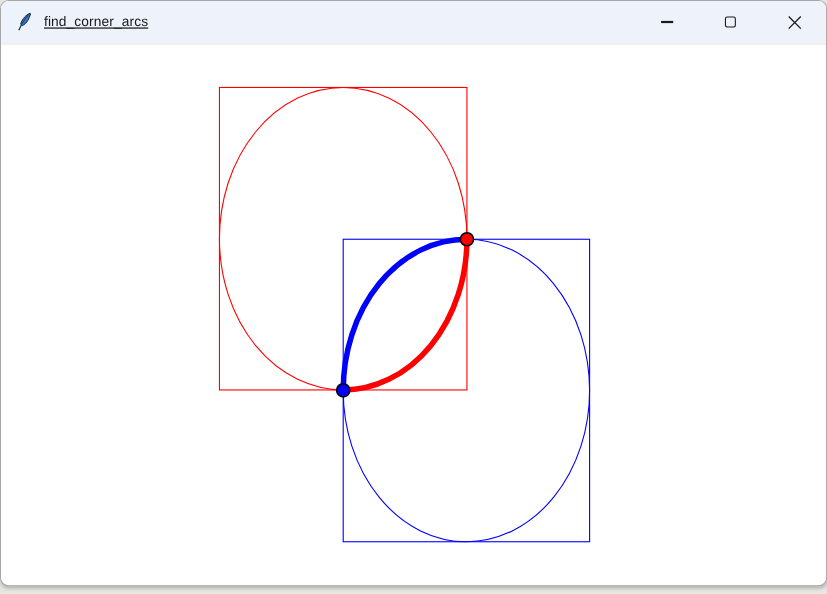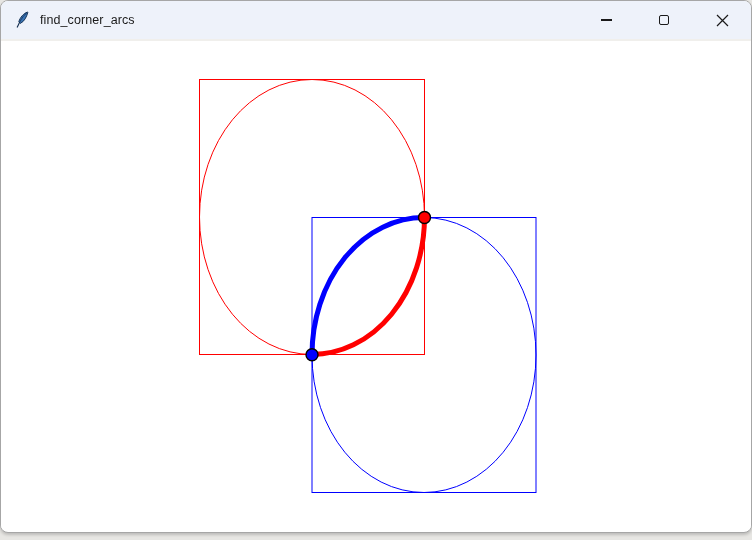"find_corner_arcs" .titlebar { text-decoration: none -> underline }
